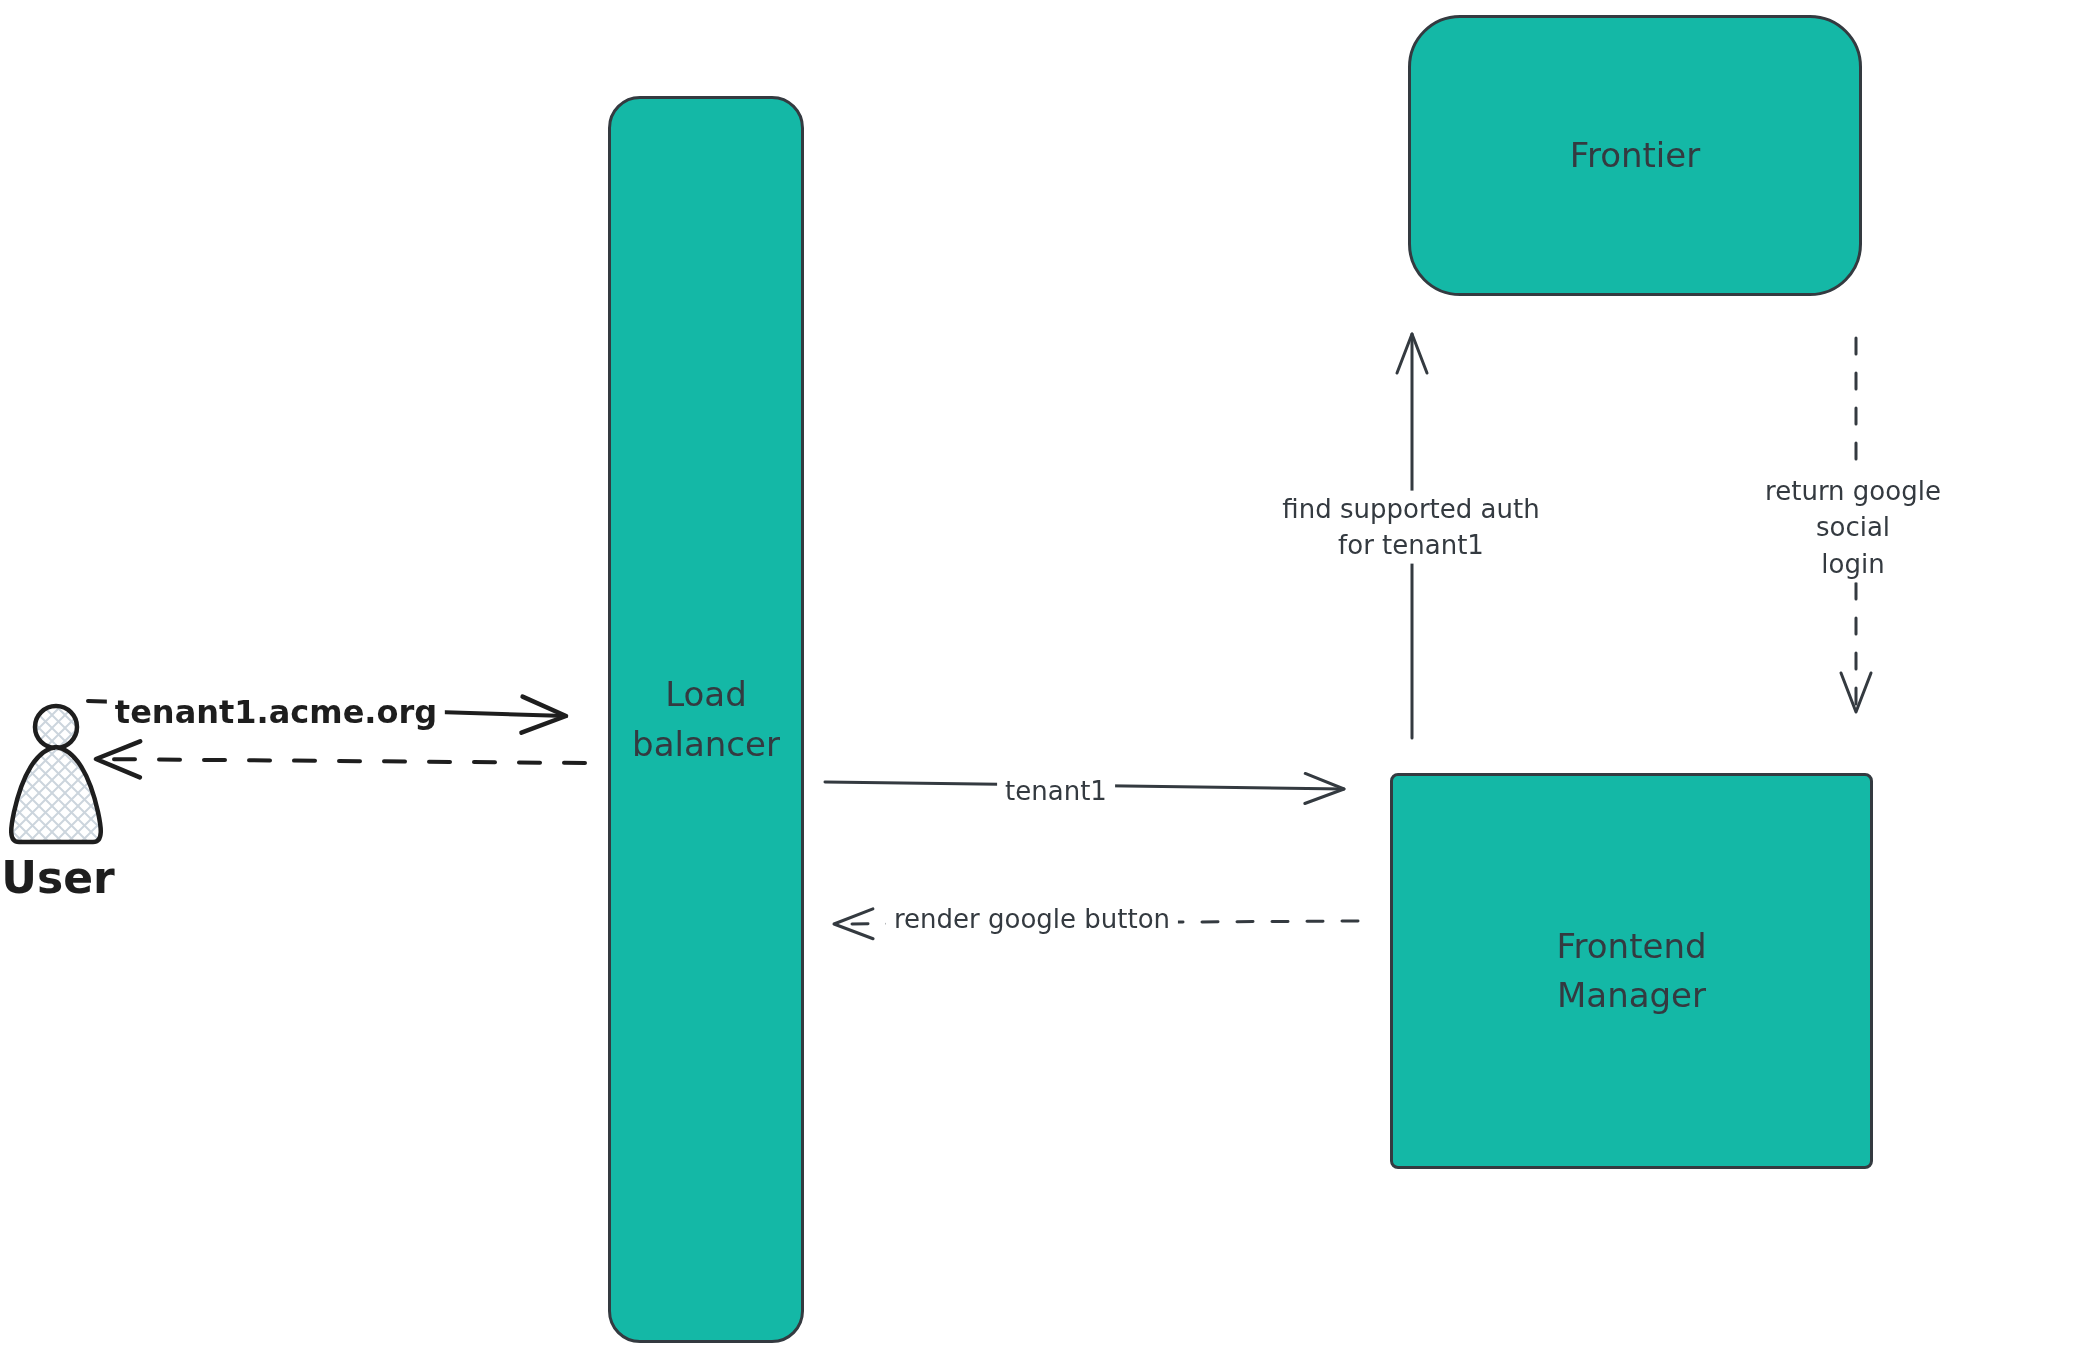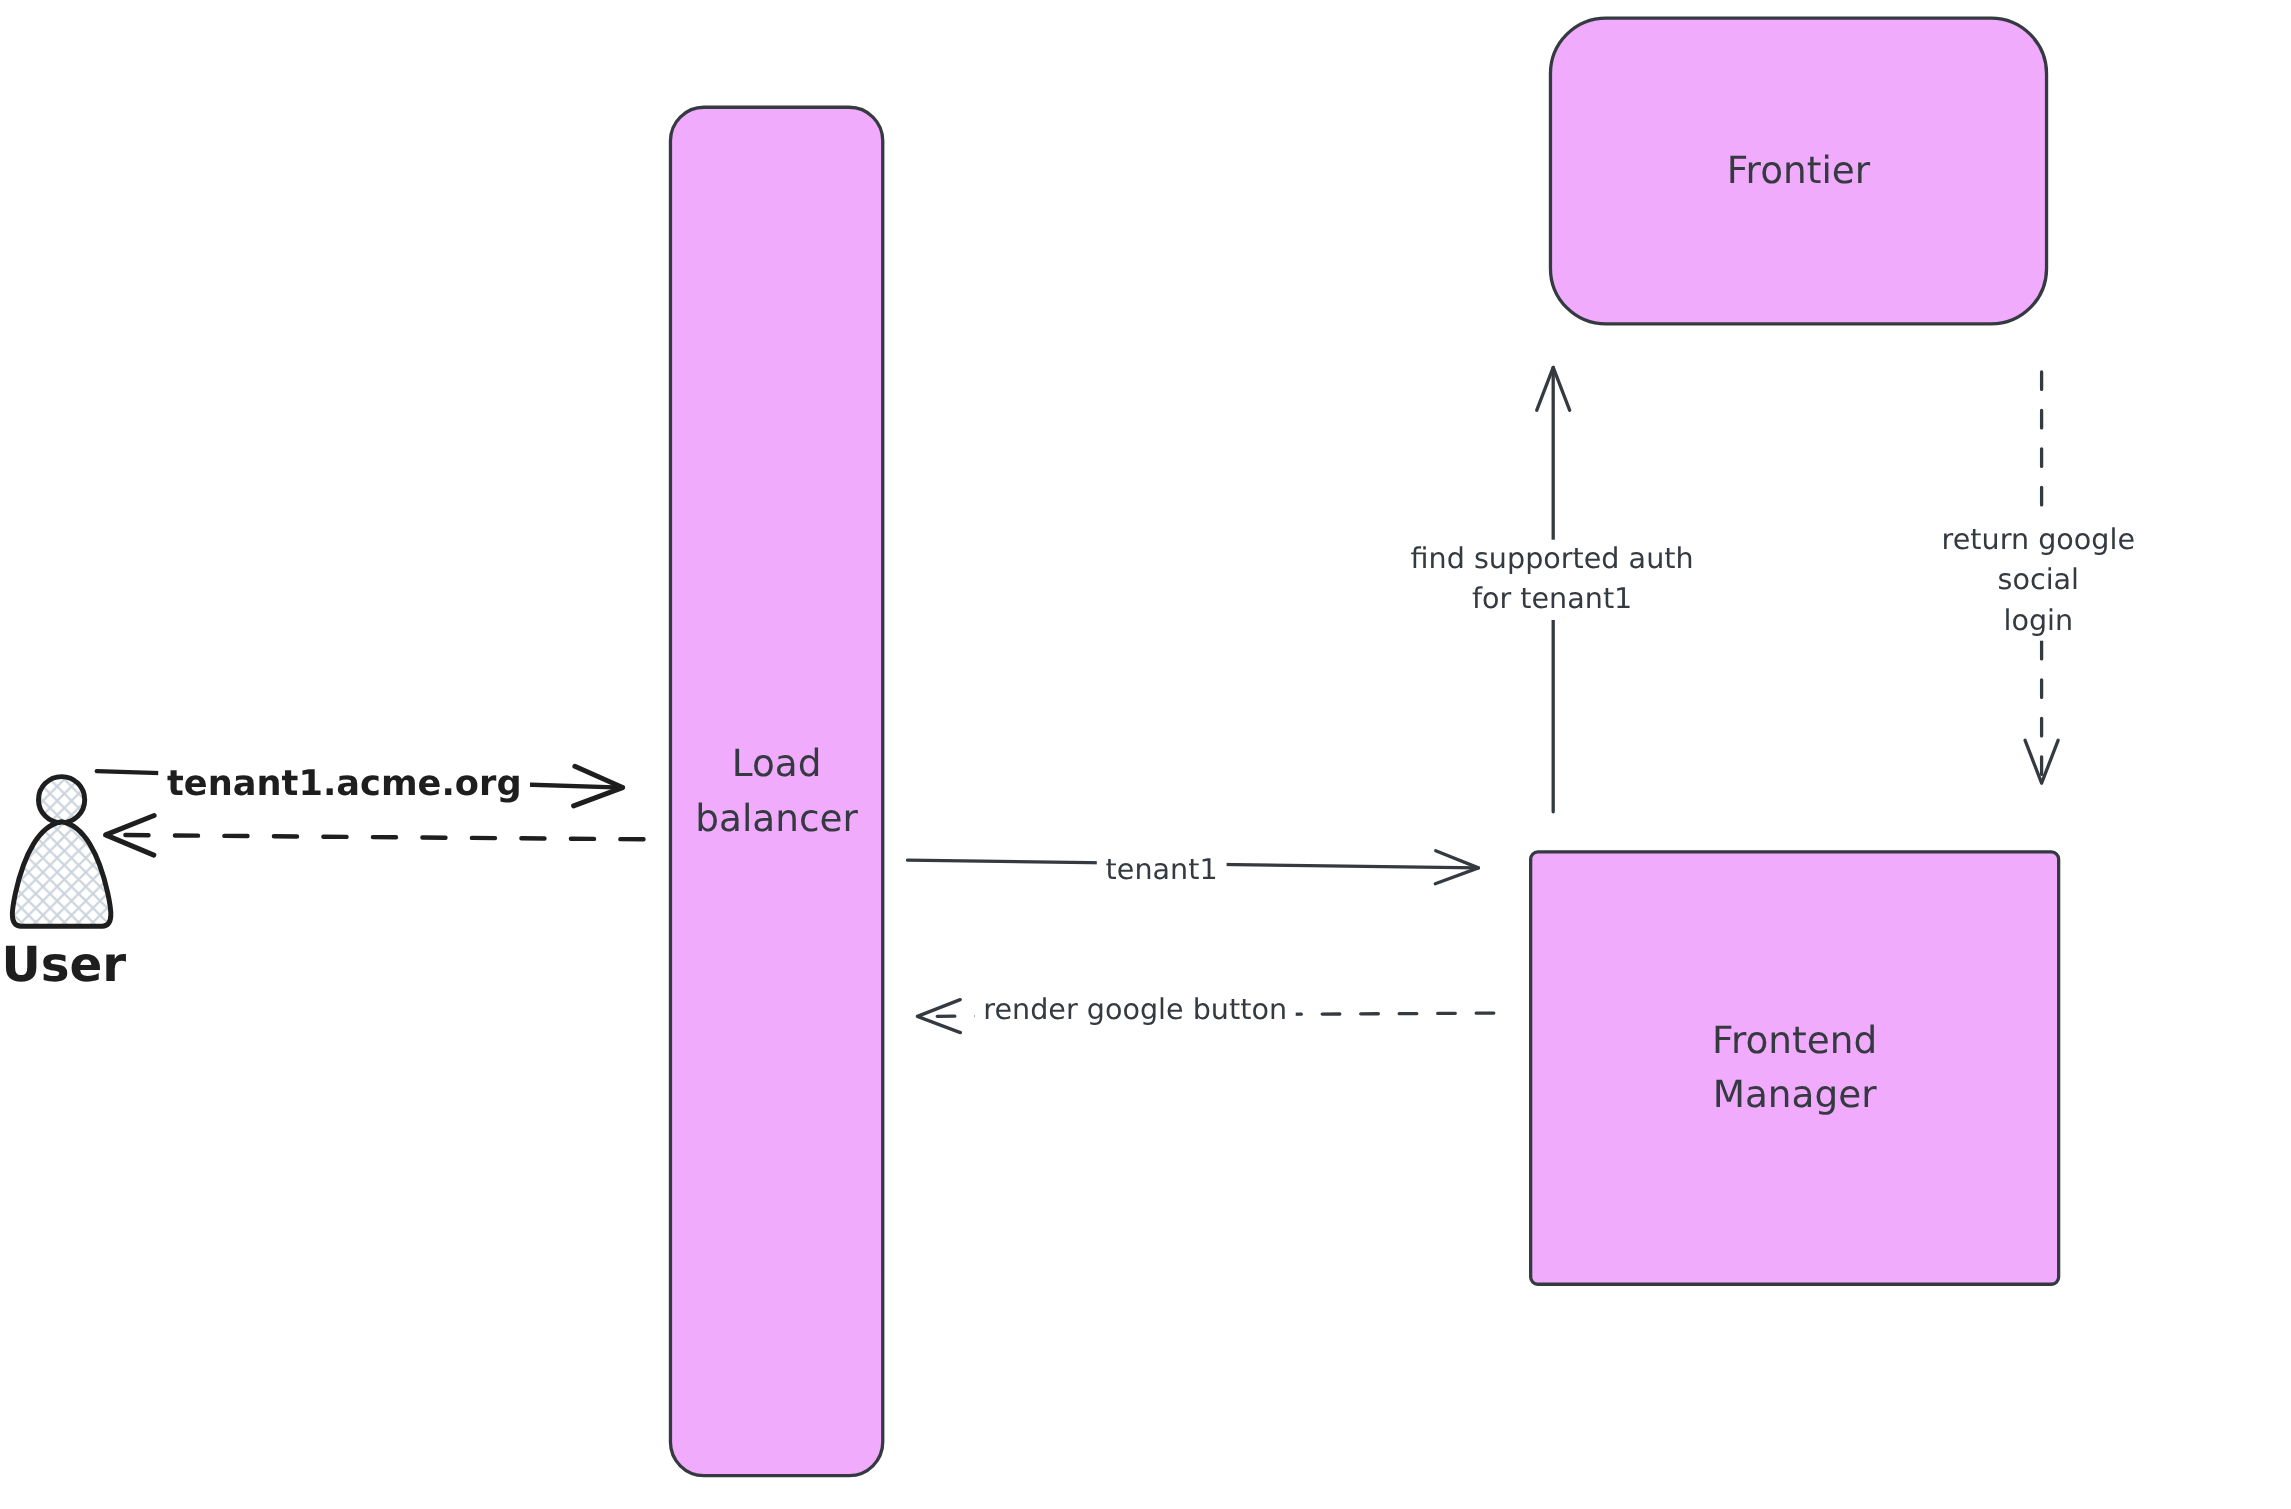"Frontier" .node { background: #f0abfc -> #14b8a6 }
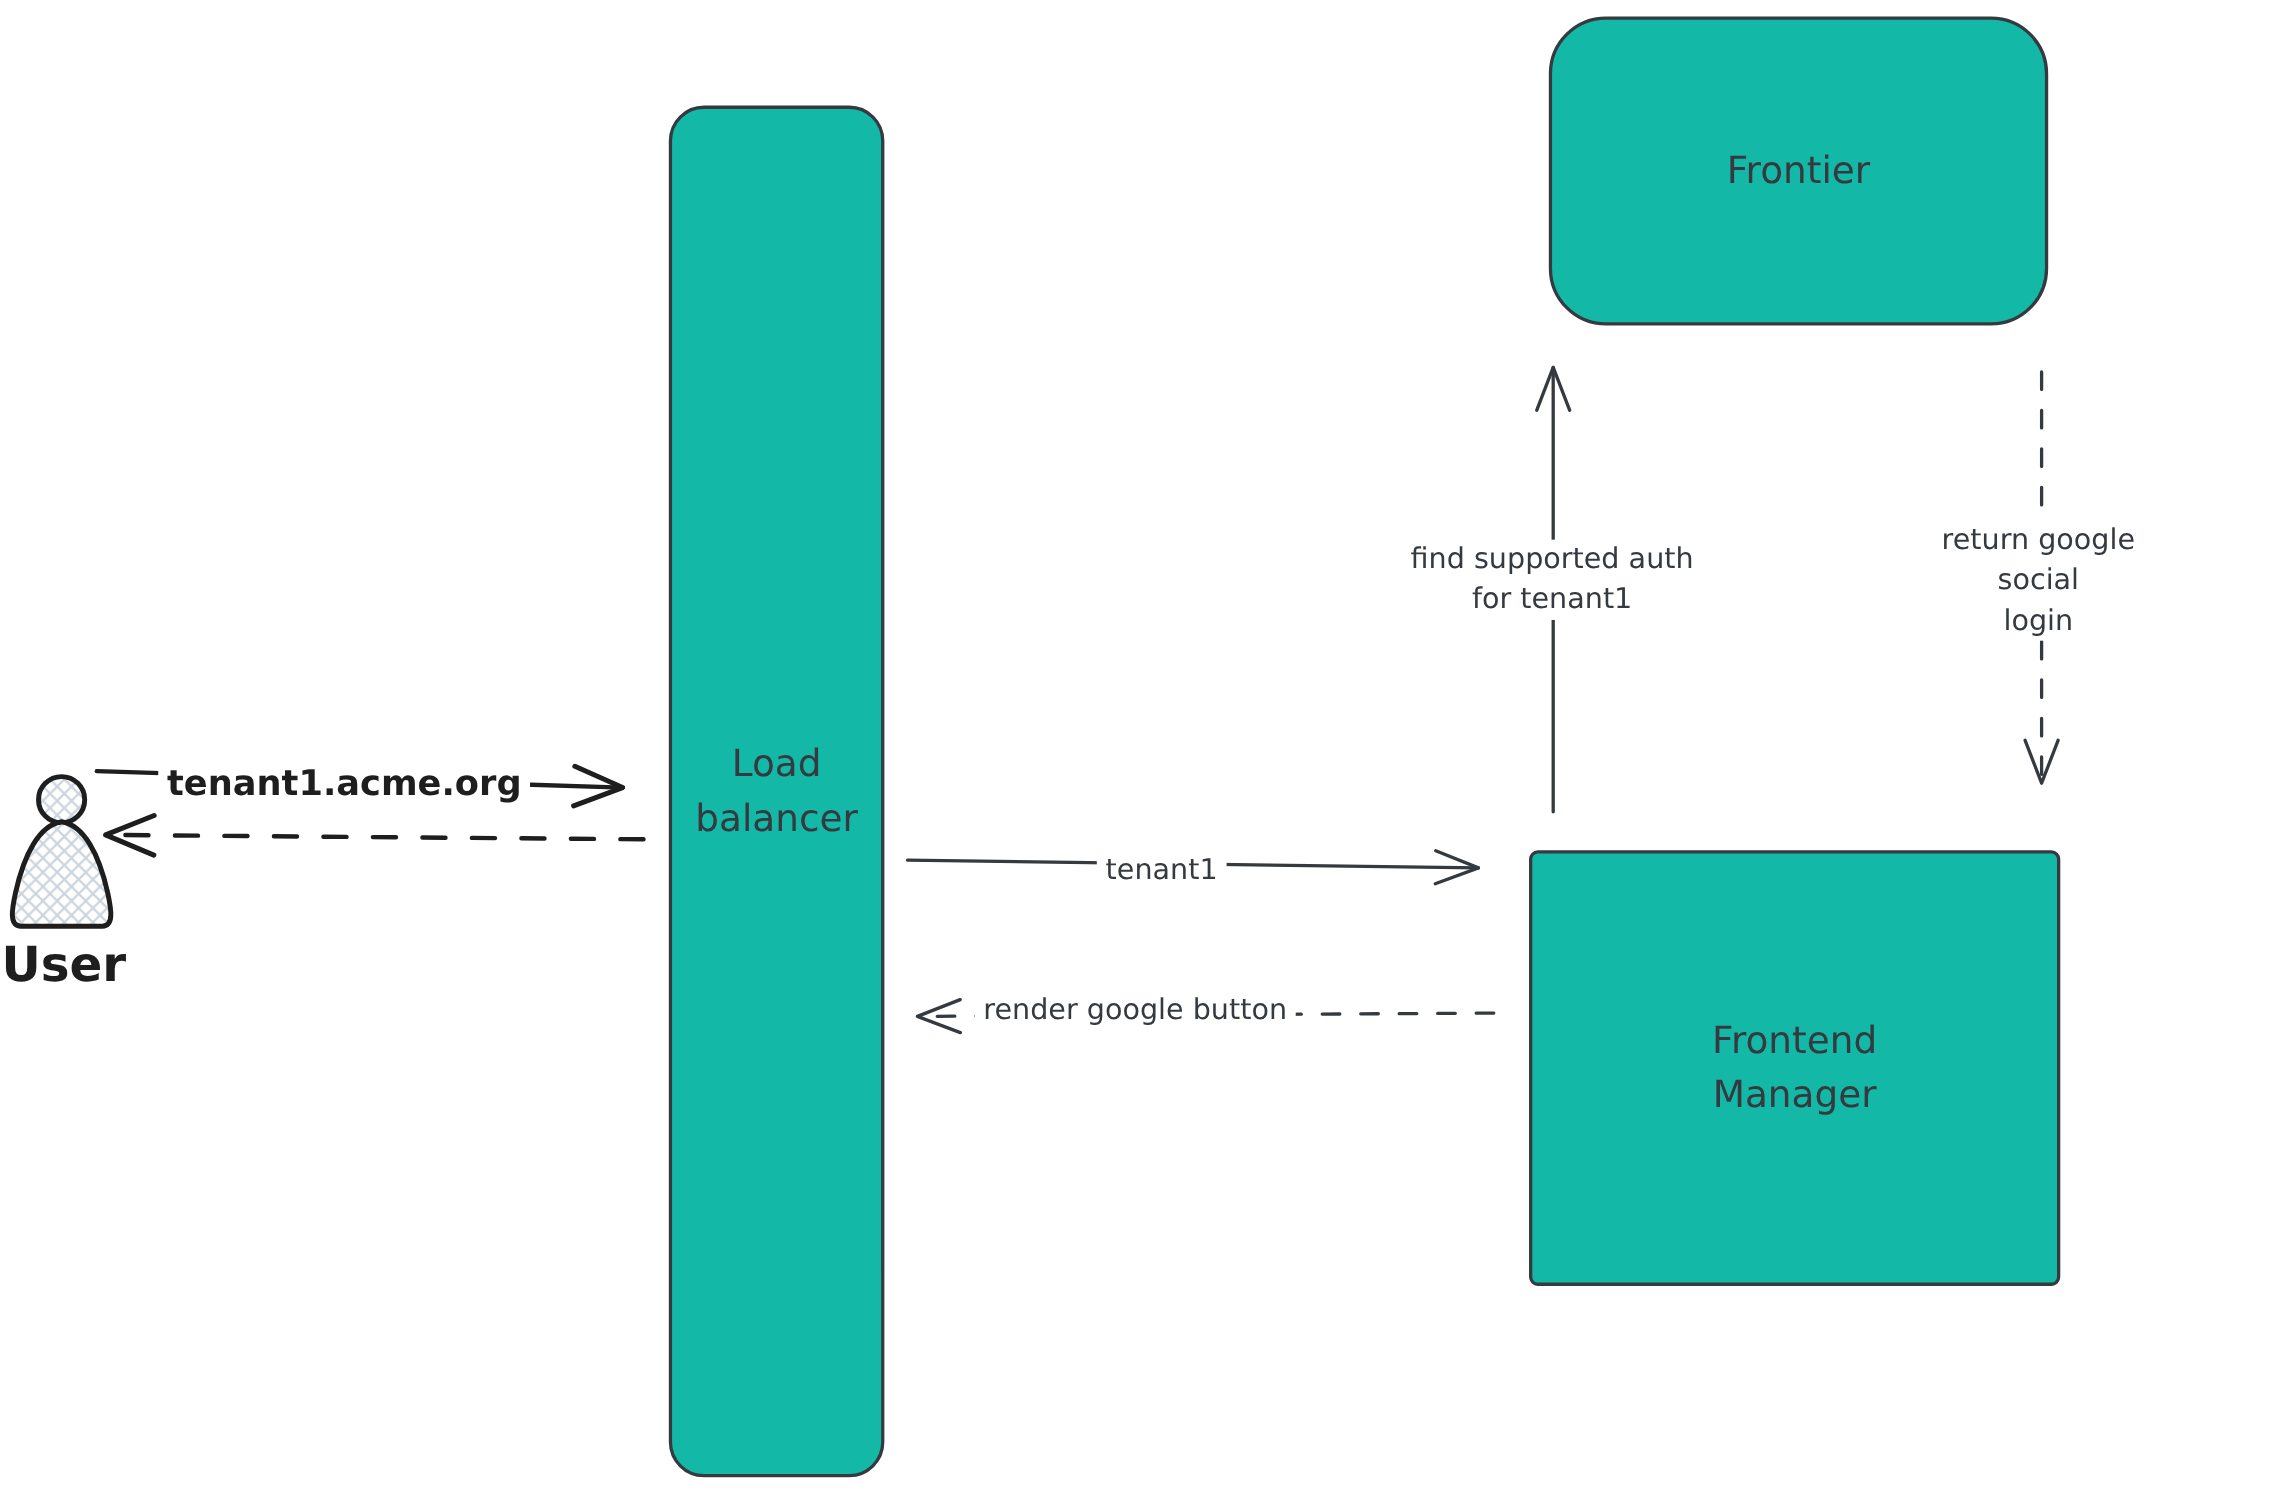"tenant1.acme.org" .lbl-user-to-lb { margin-left: 37px -> none }
